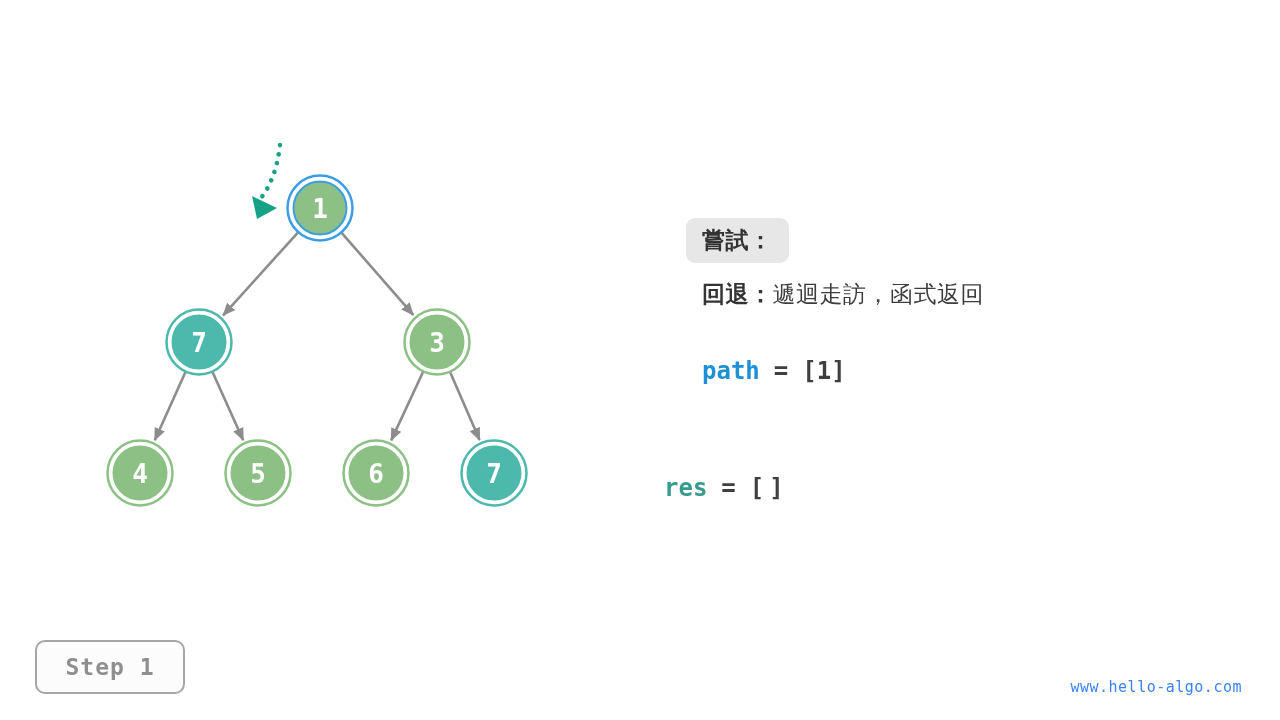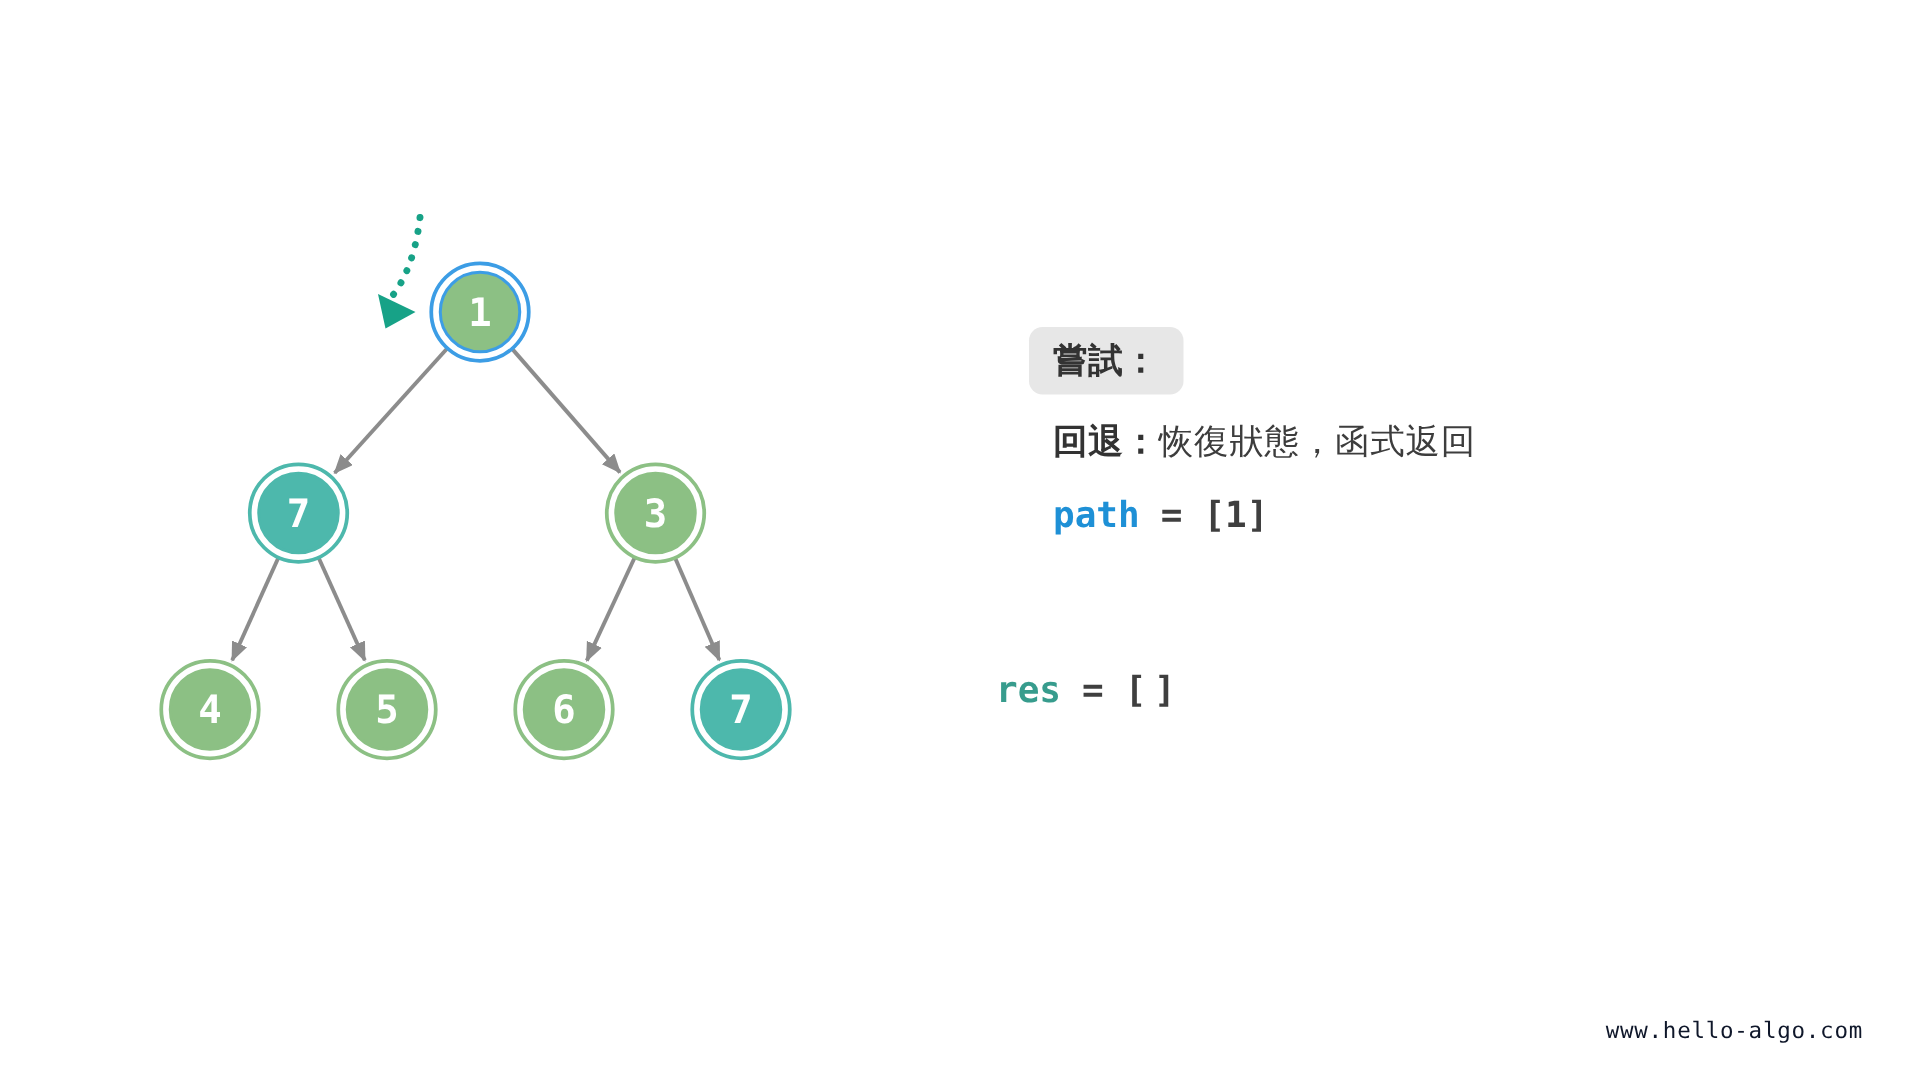"恢復狀態，函式返回" span { text: 恢復狀態 -> 遞迴走訪 }
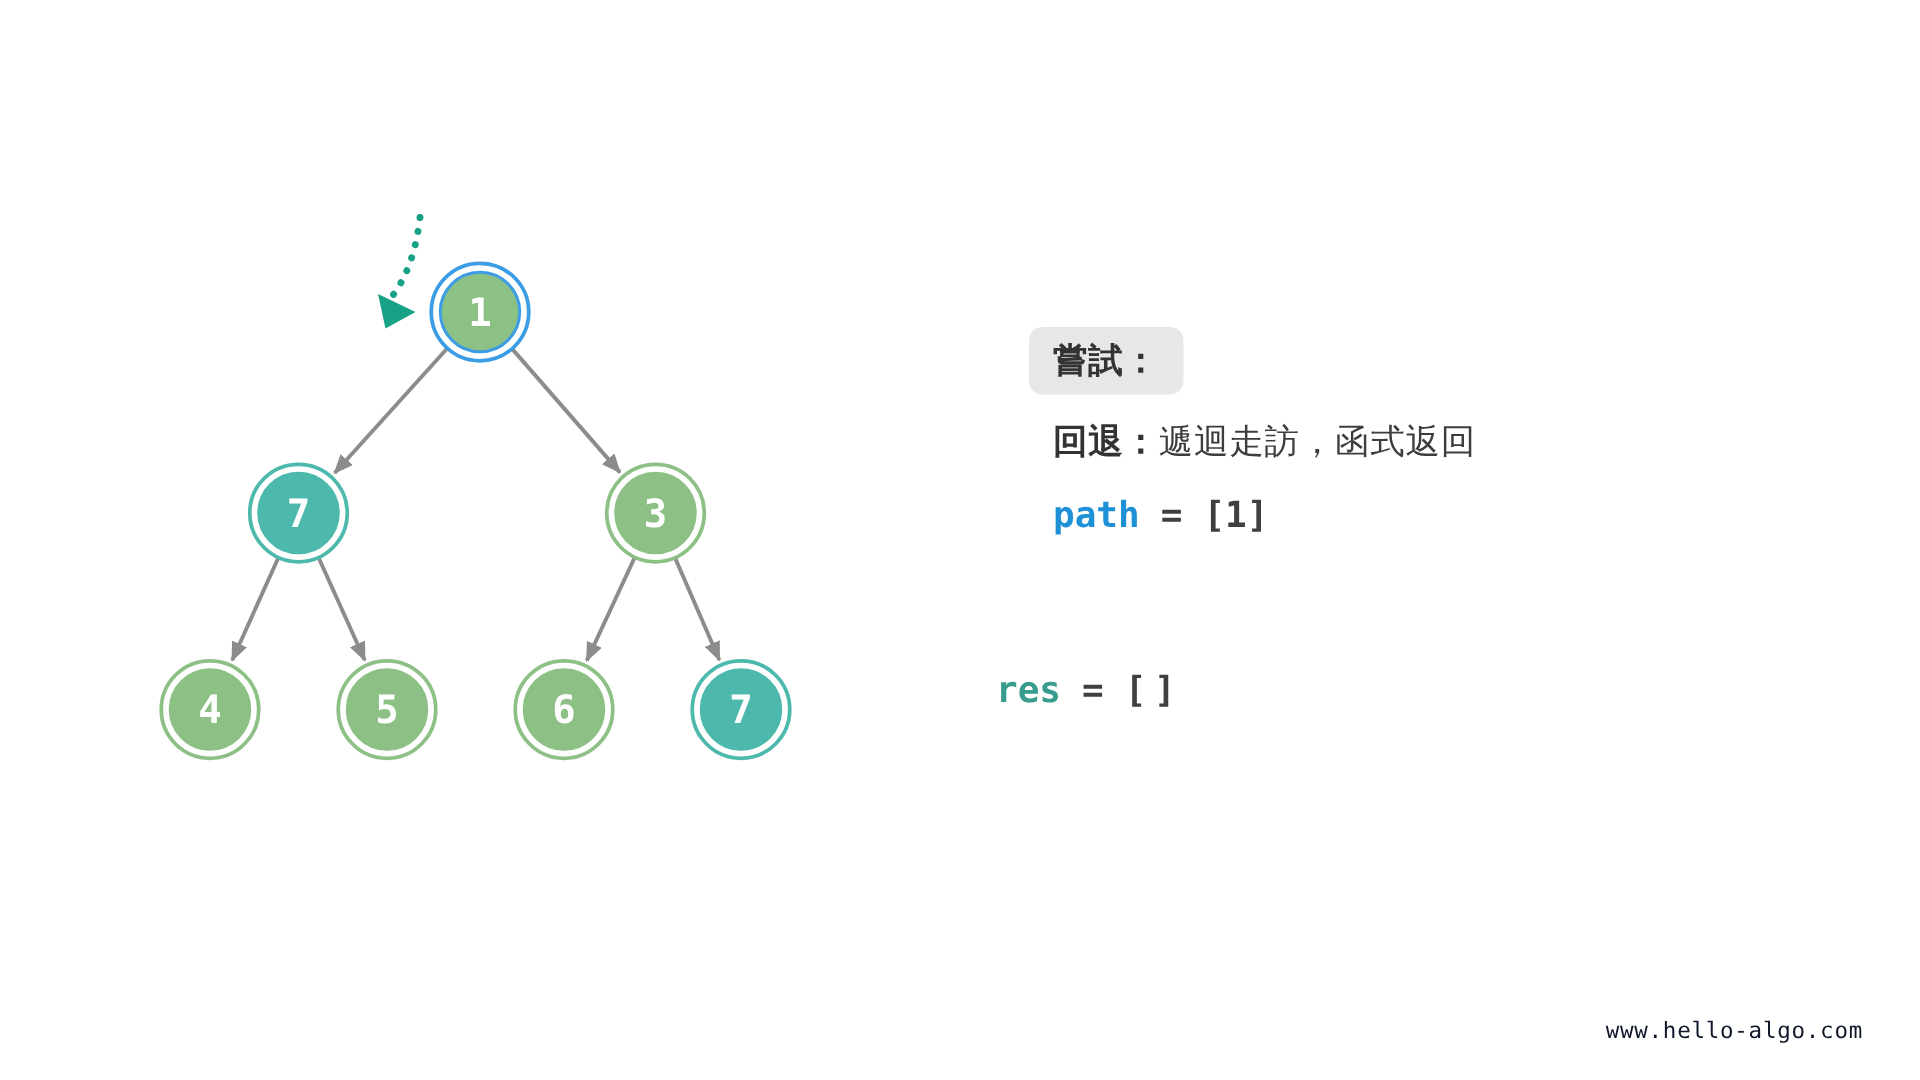"path" .code { margin-top: none -> 28px }
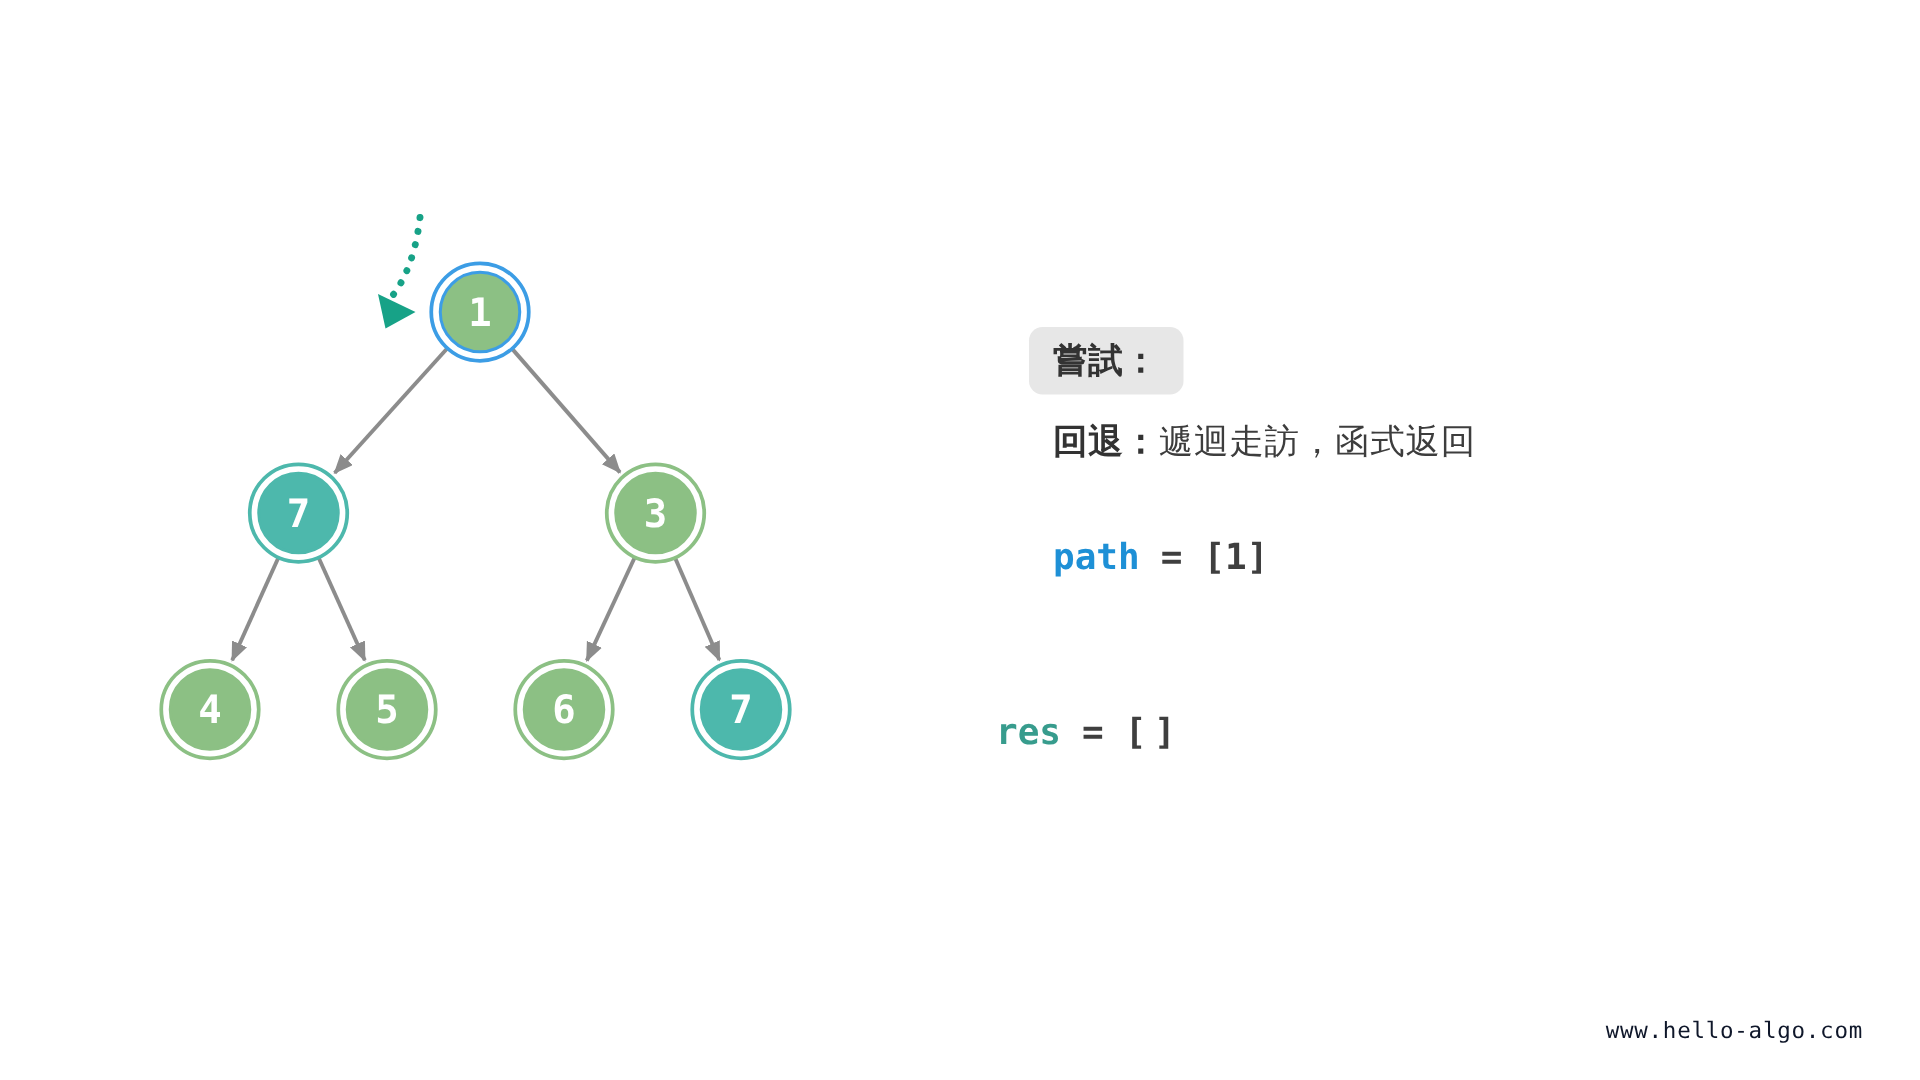"Step 1" div.step-box { html: none -> <div> <span>Step 1</span> </div> }
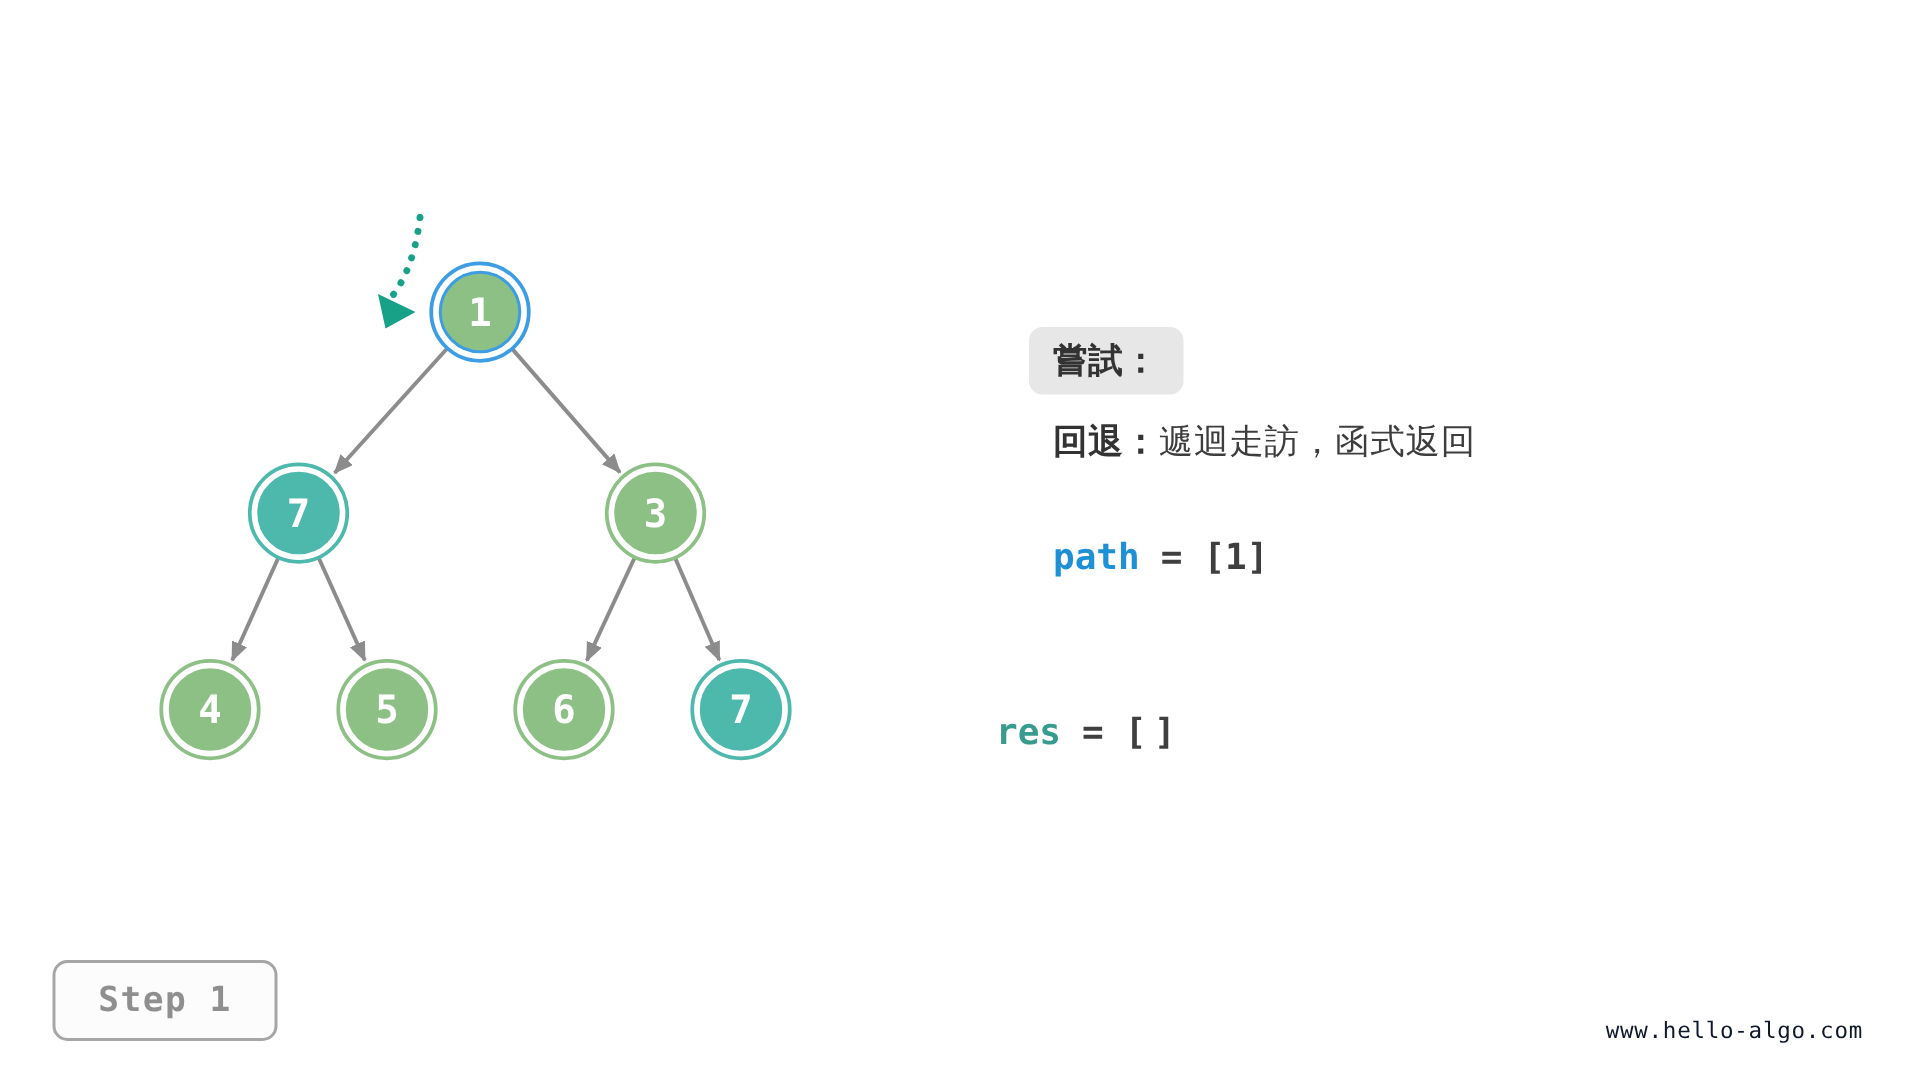"www.hello-algo.com" .watermark { color: #0f172a -> #3b82f6 }
